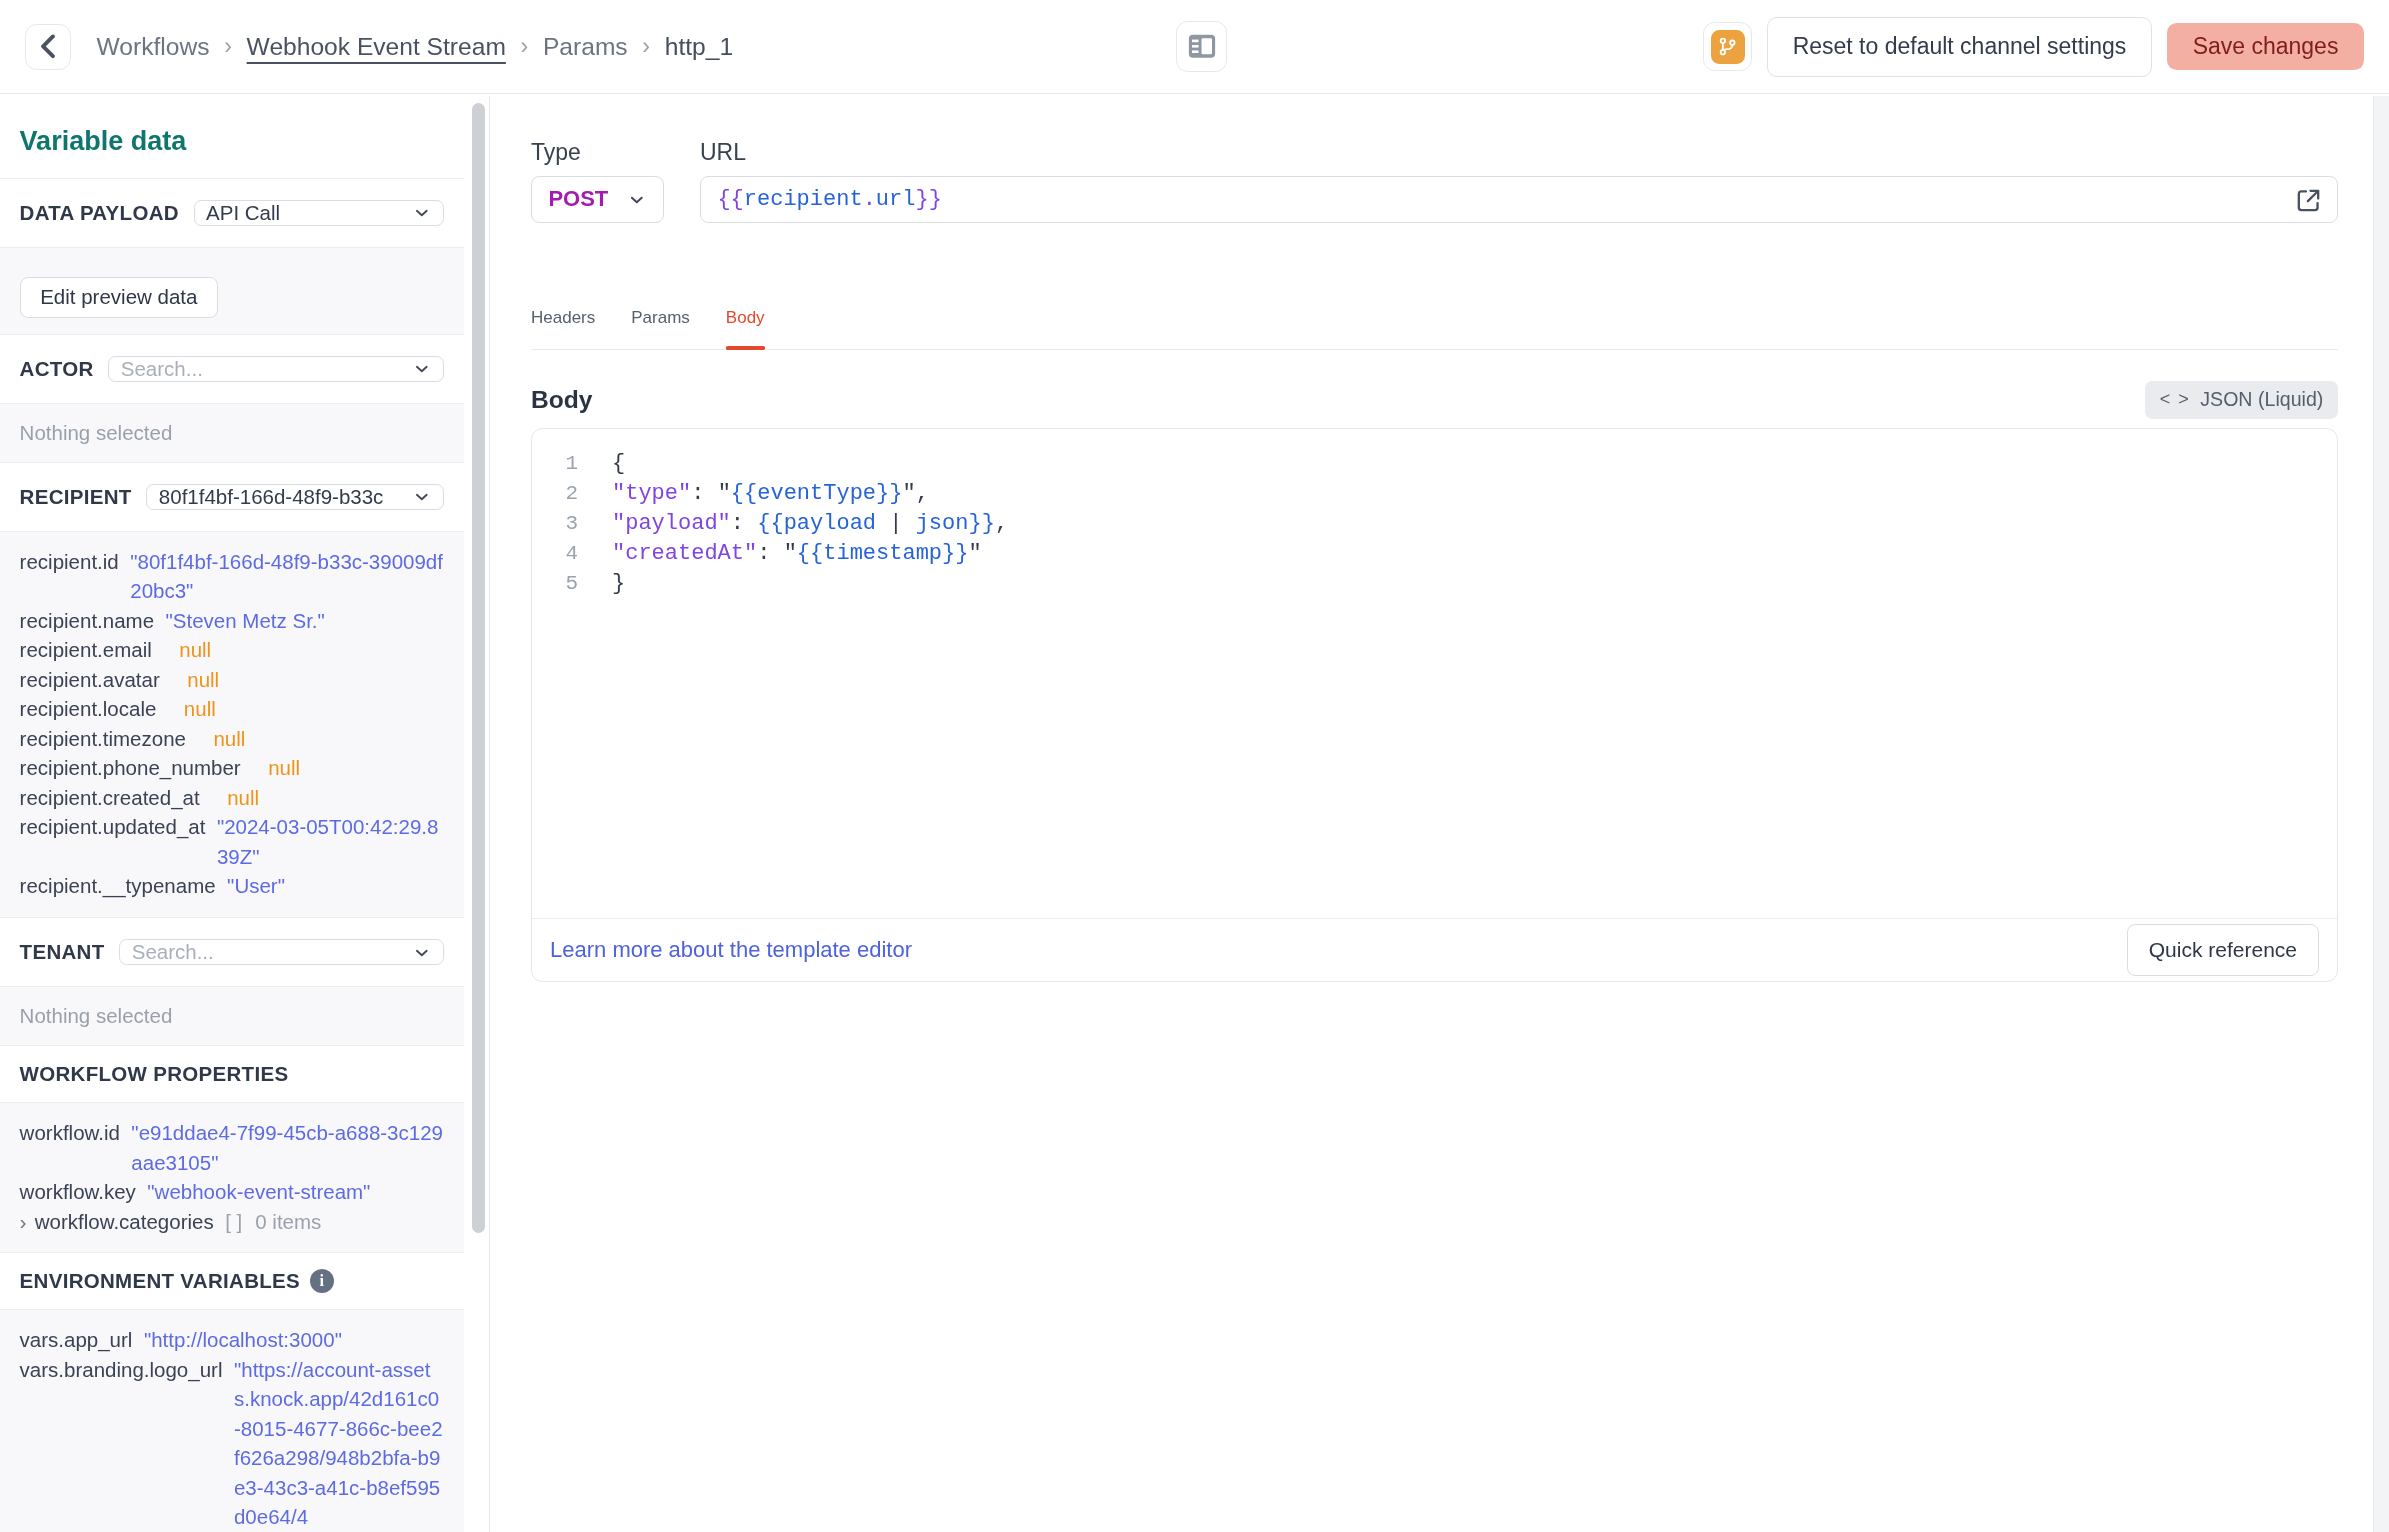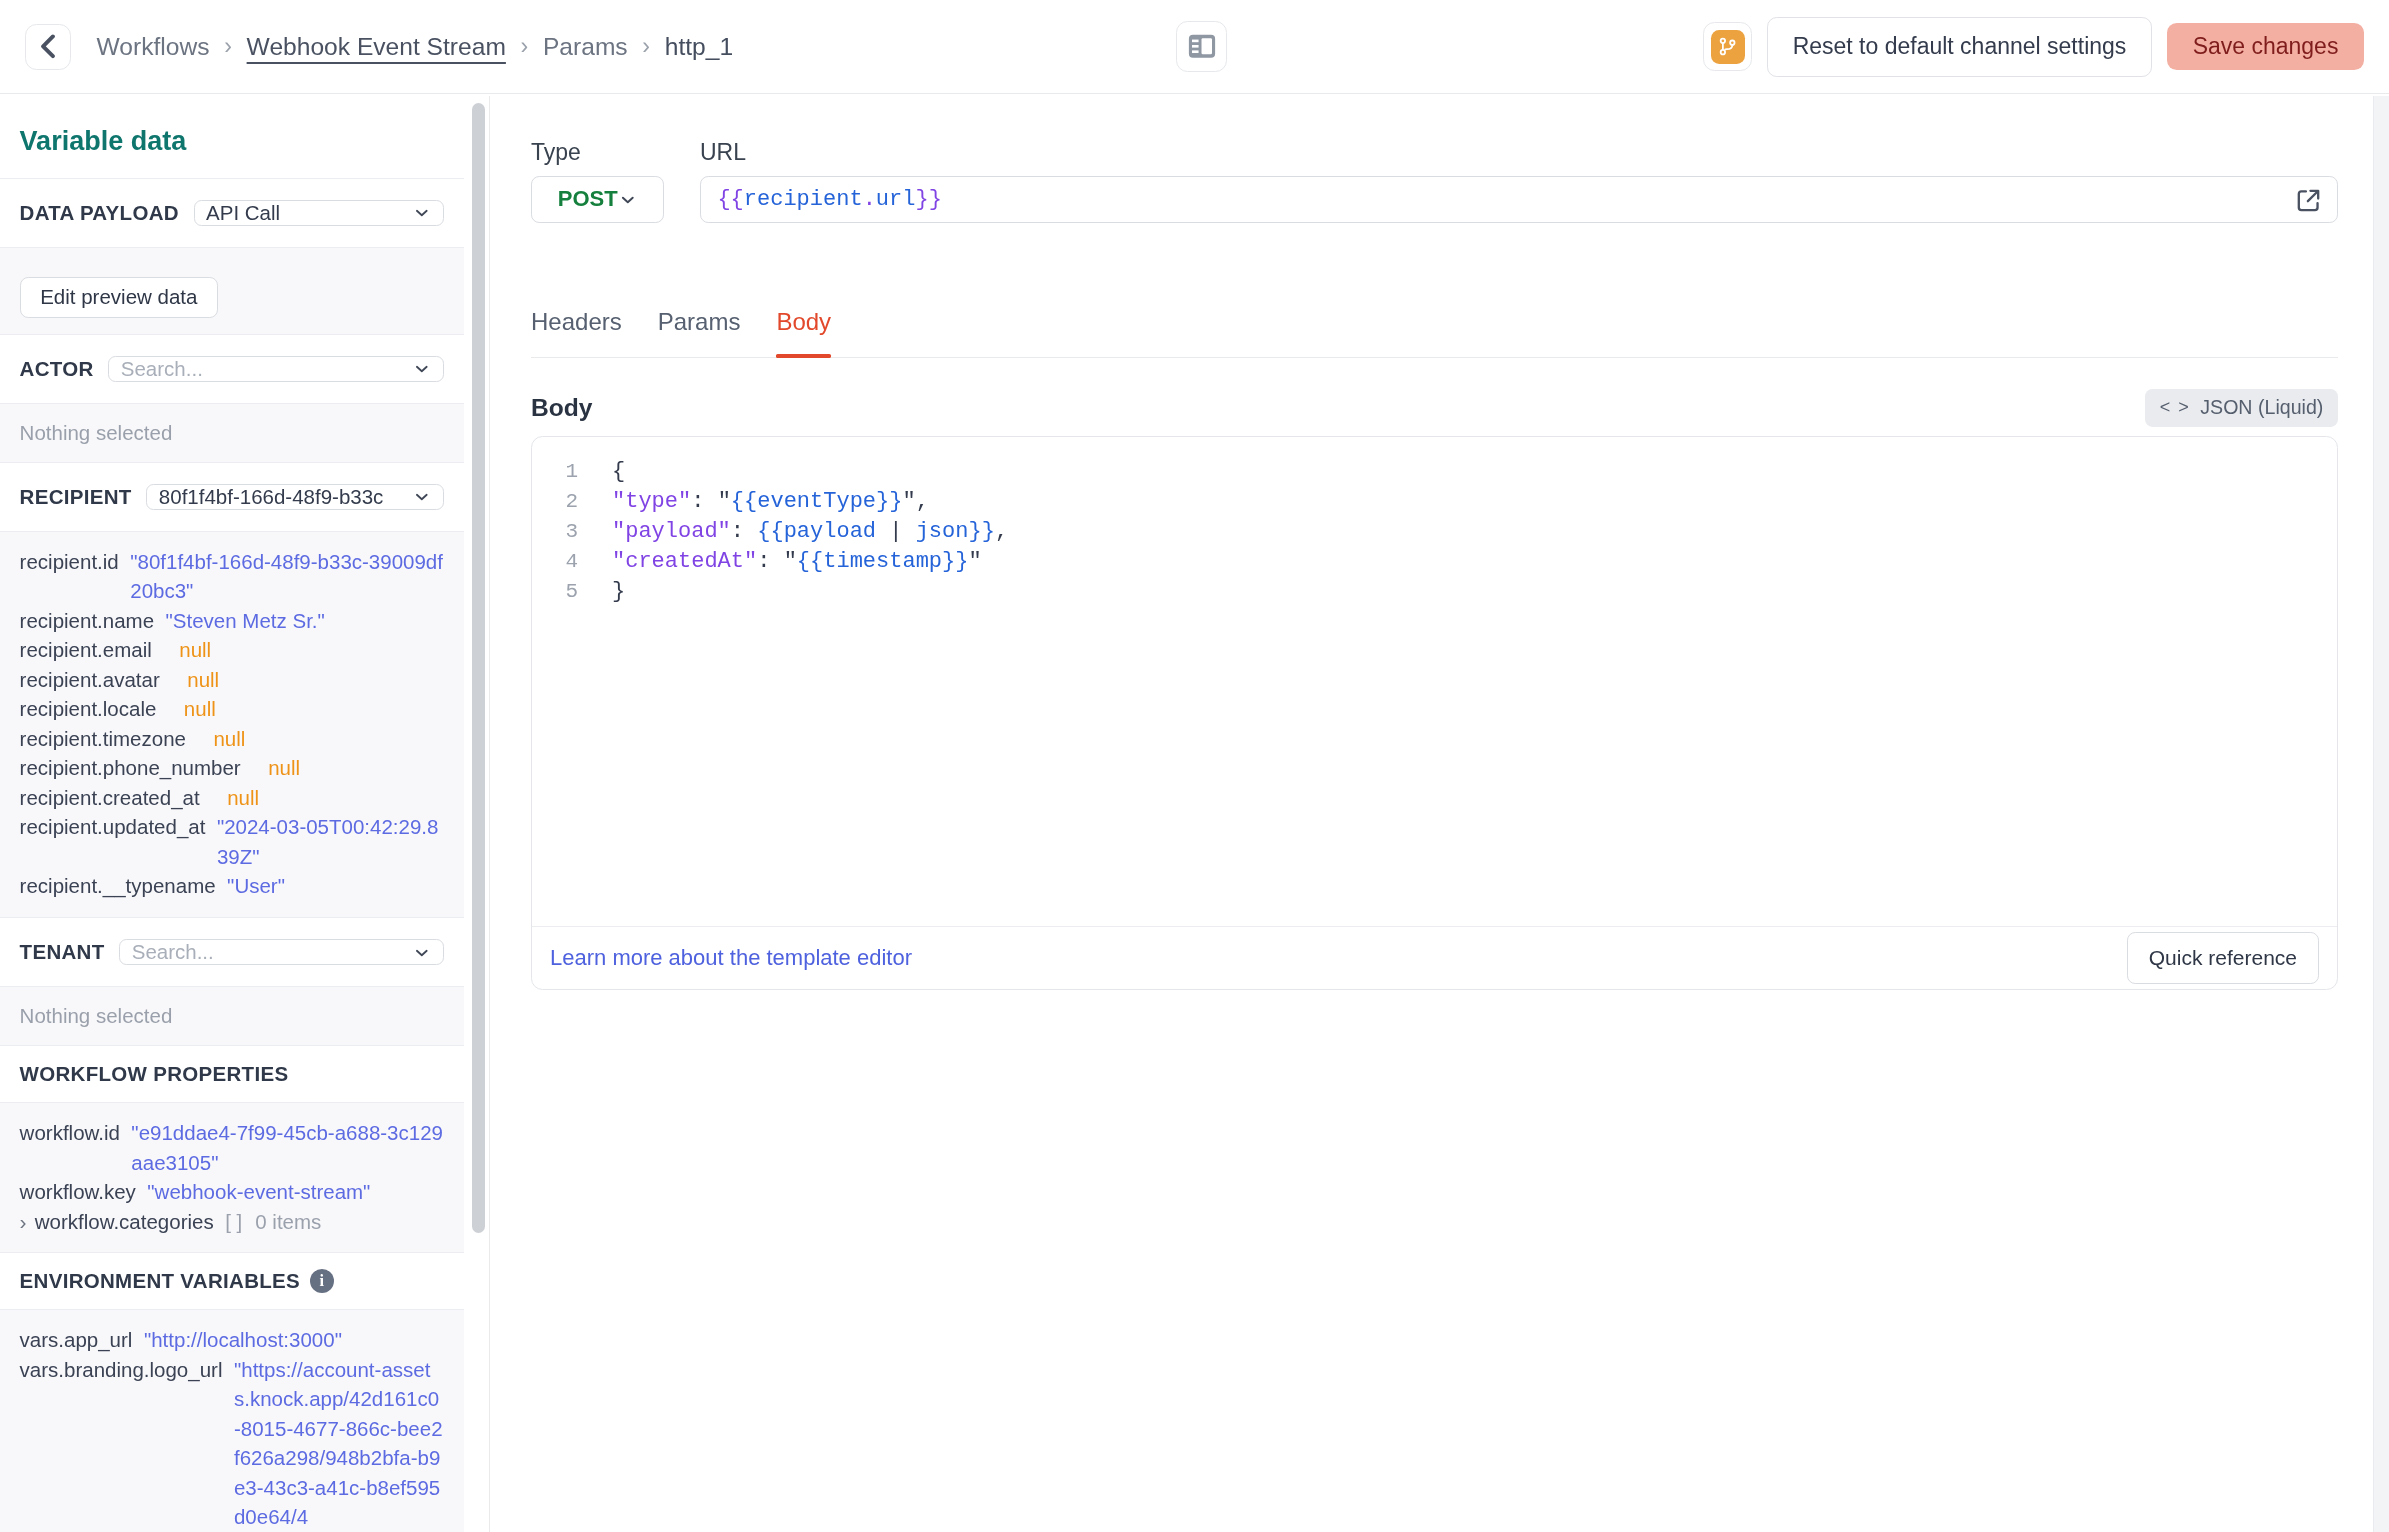"POST" .post-select { color: #15803d -> #a21caf; justify-content: center -> space-between }
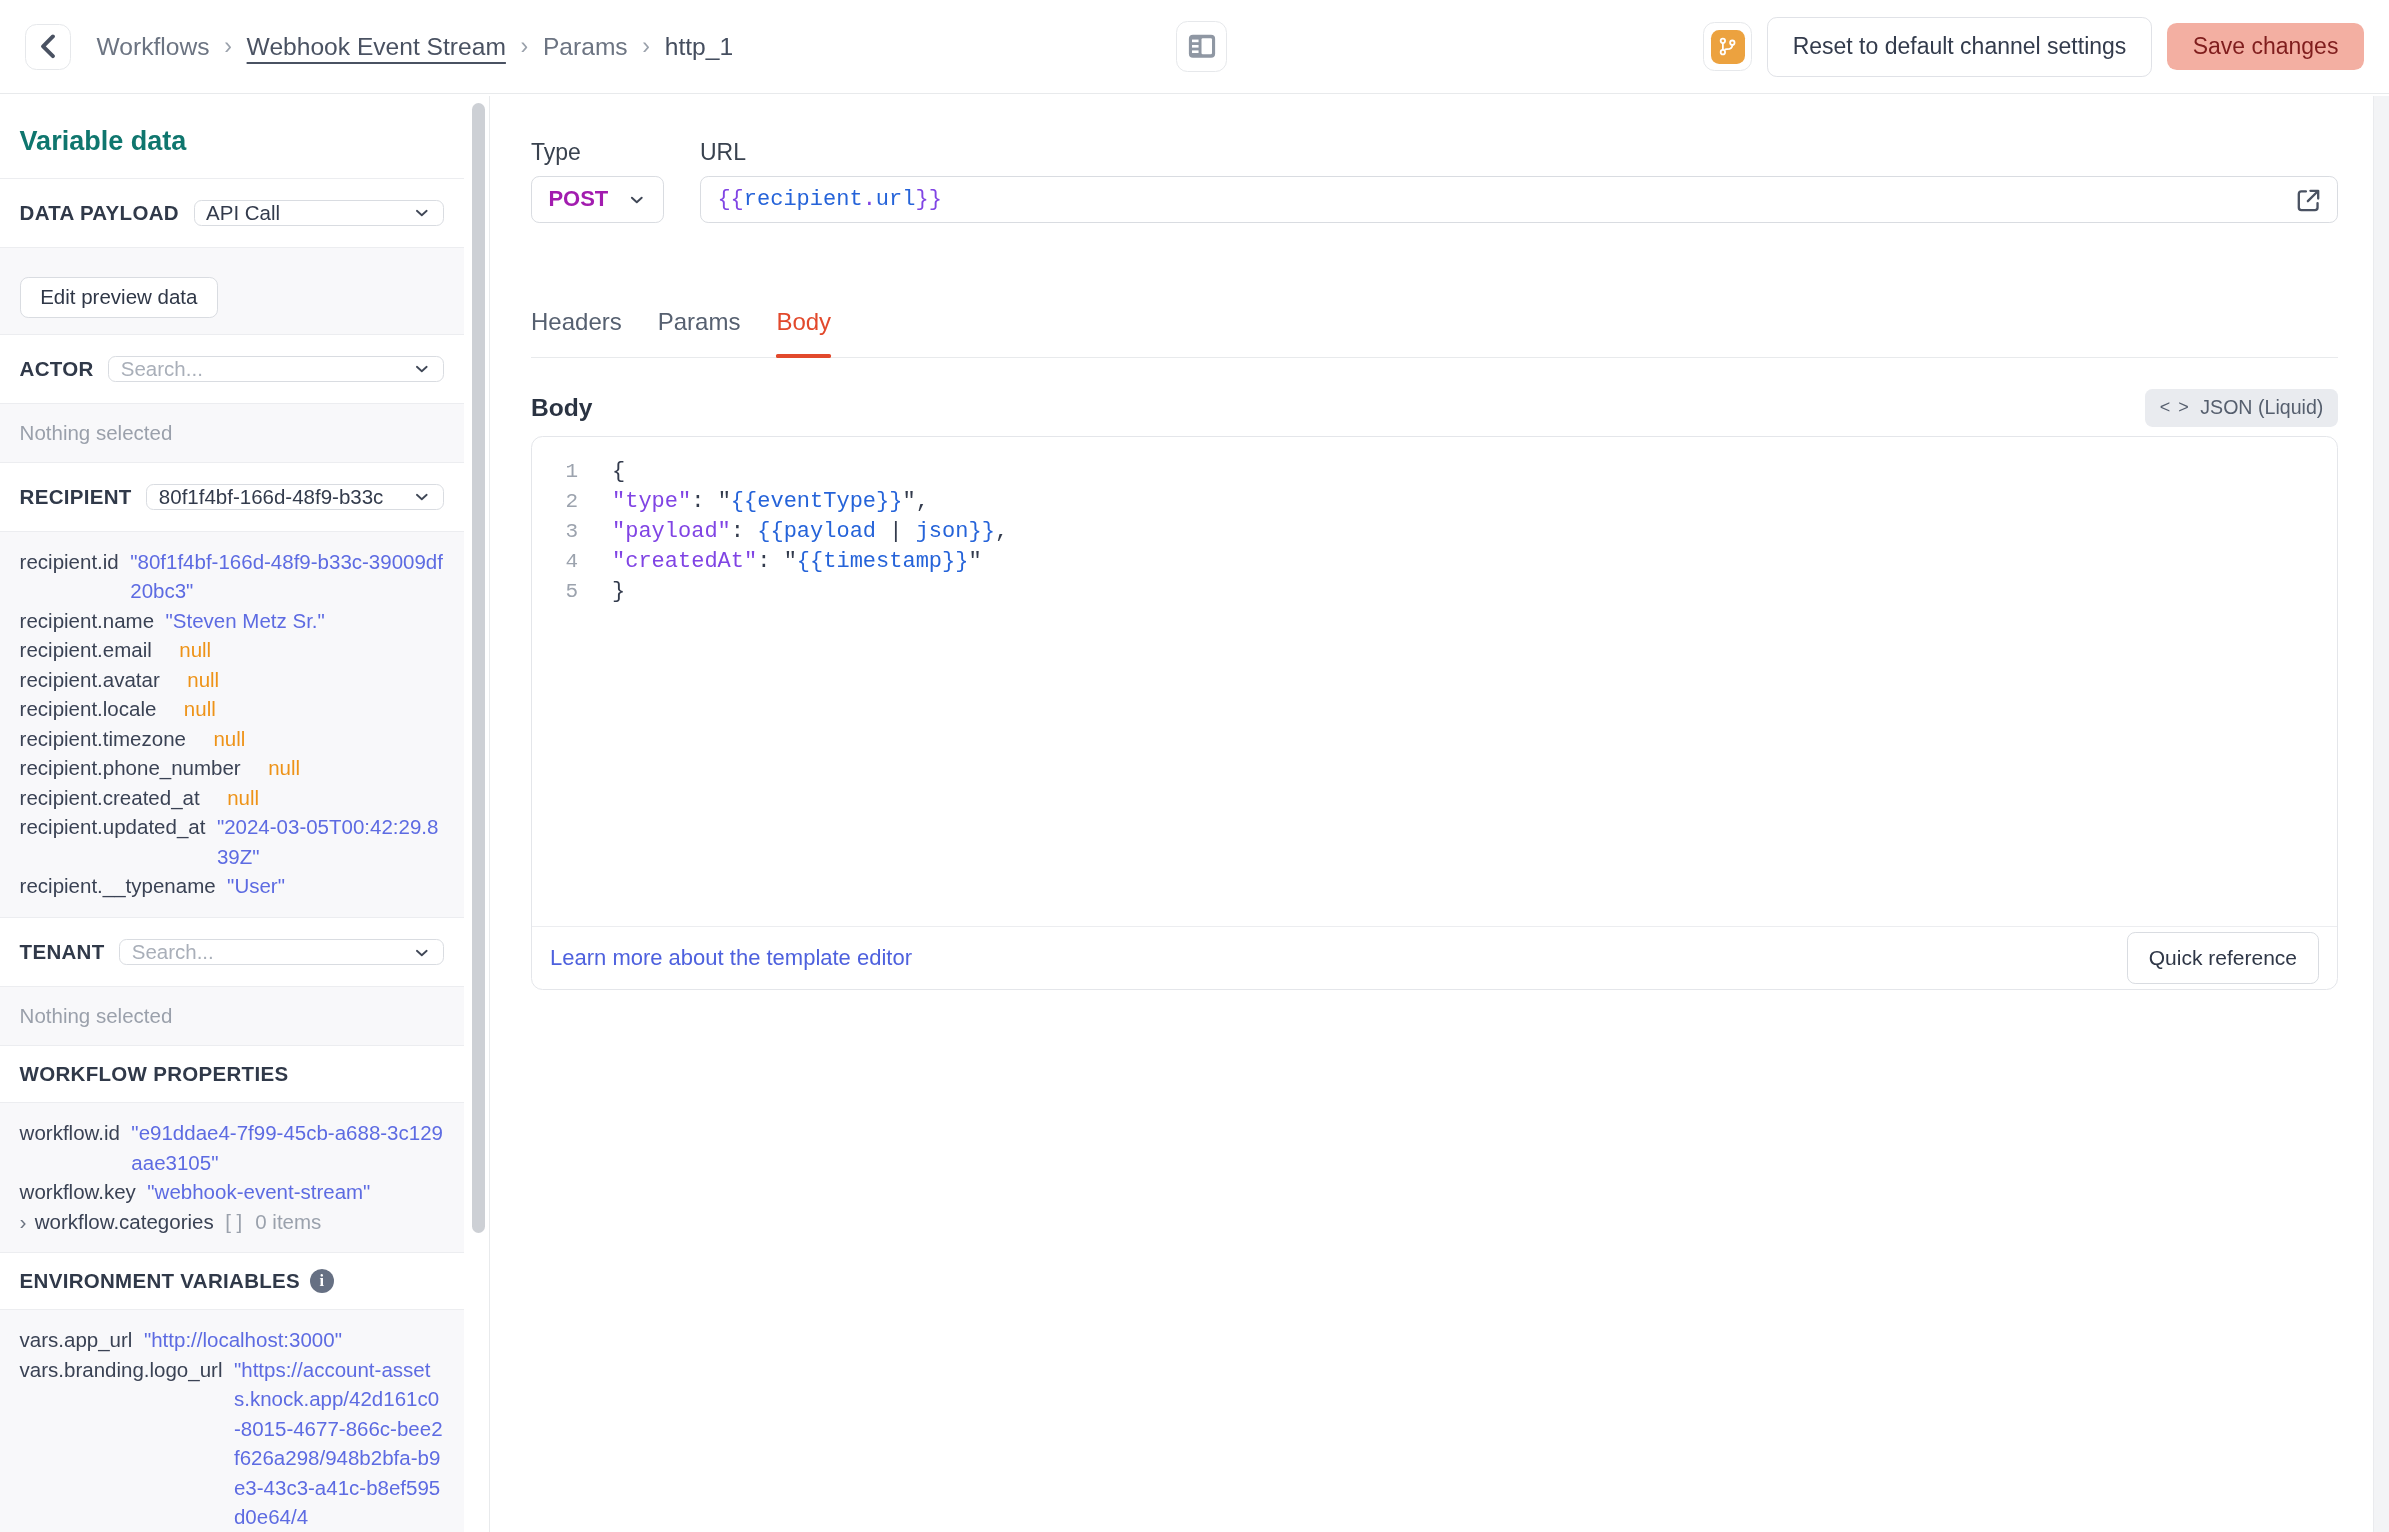"Headers" .tab { font-size: 24px -> 17px }
